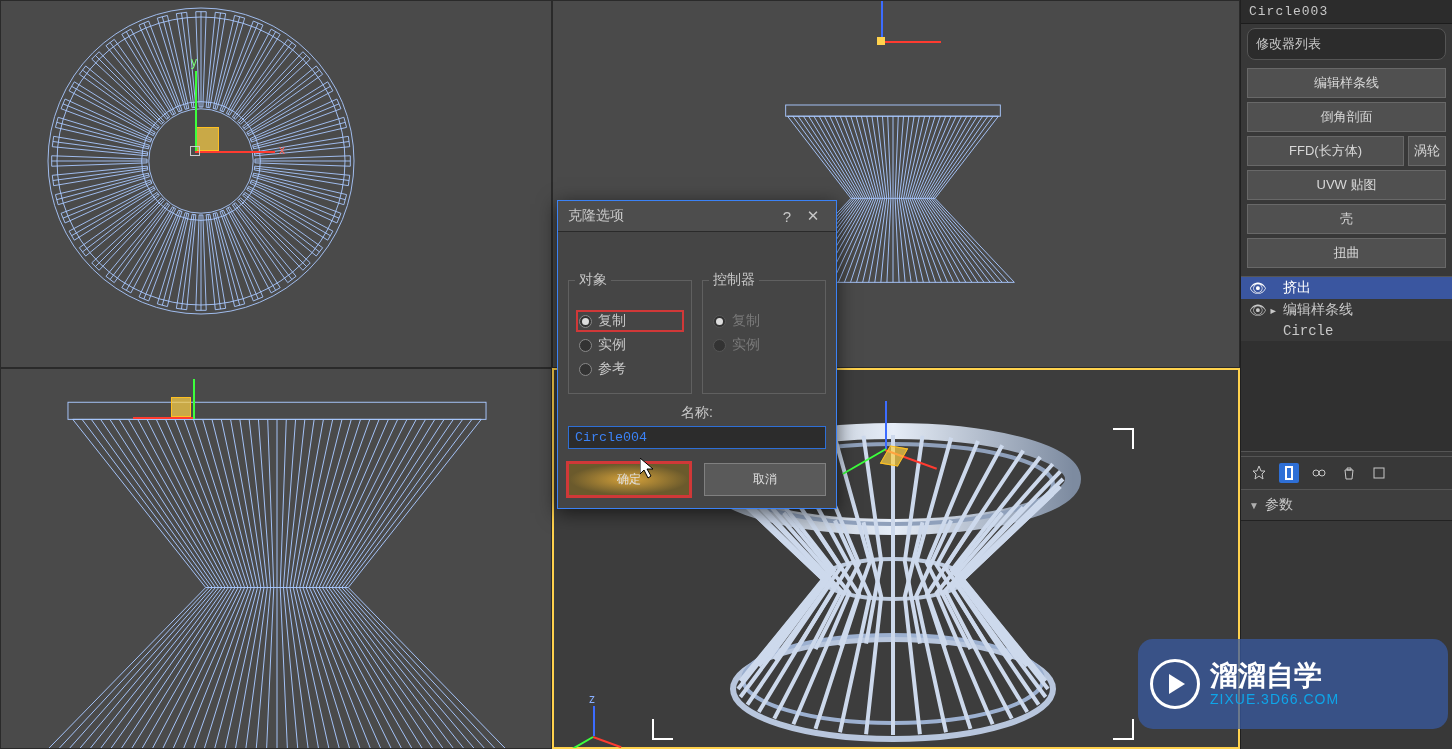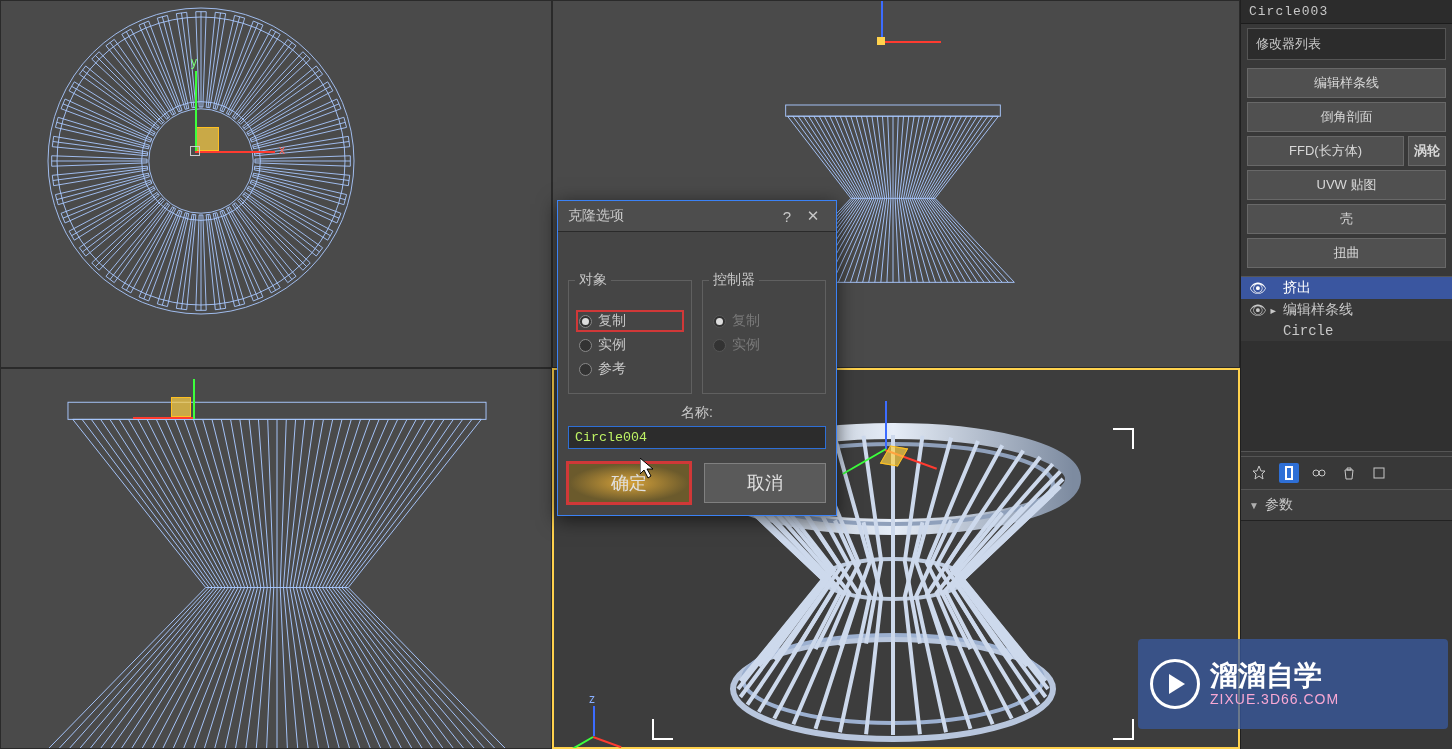"修改器列表" .panel .dd { border-radius: 0 -> 8px }
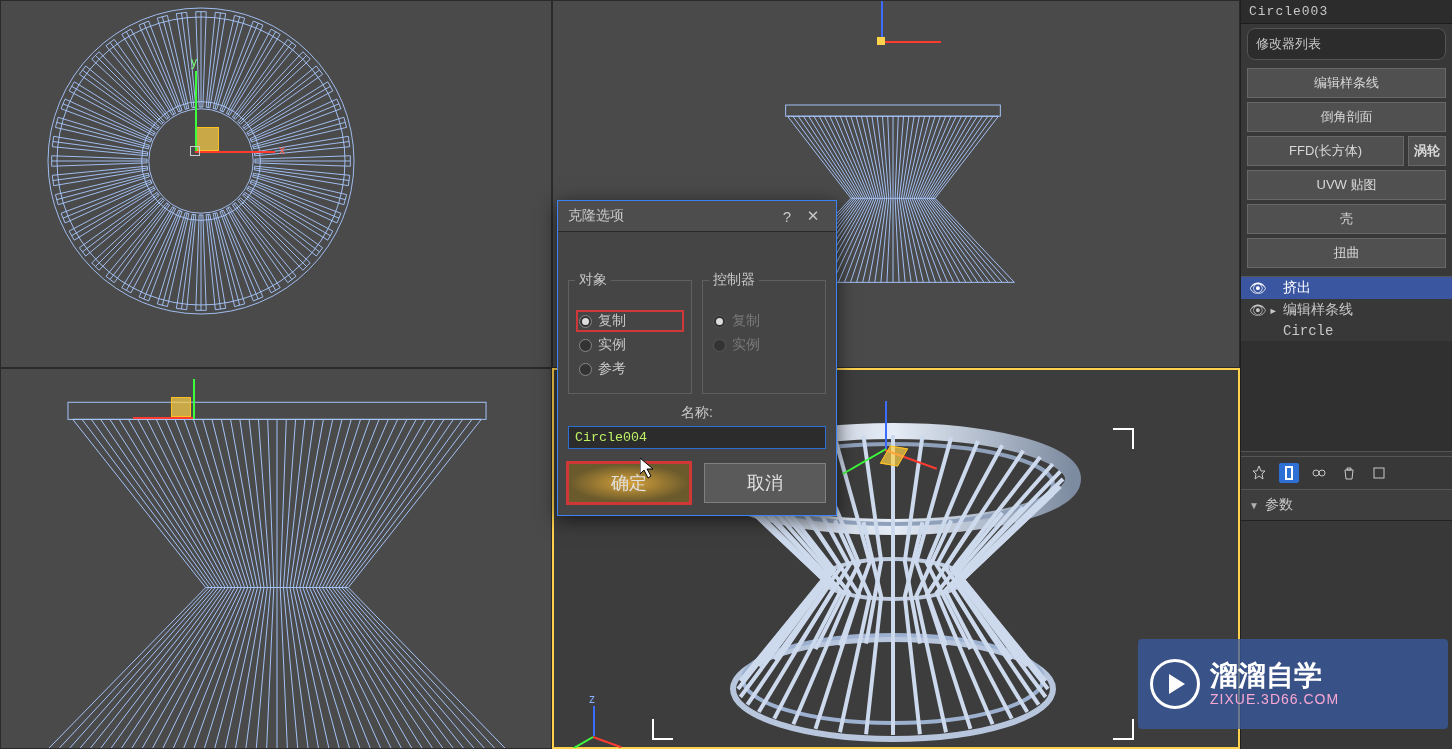"涡轮" .modbtns button.small { font-weight: bold -> none }
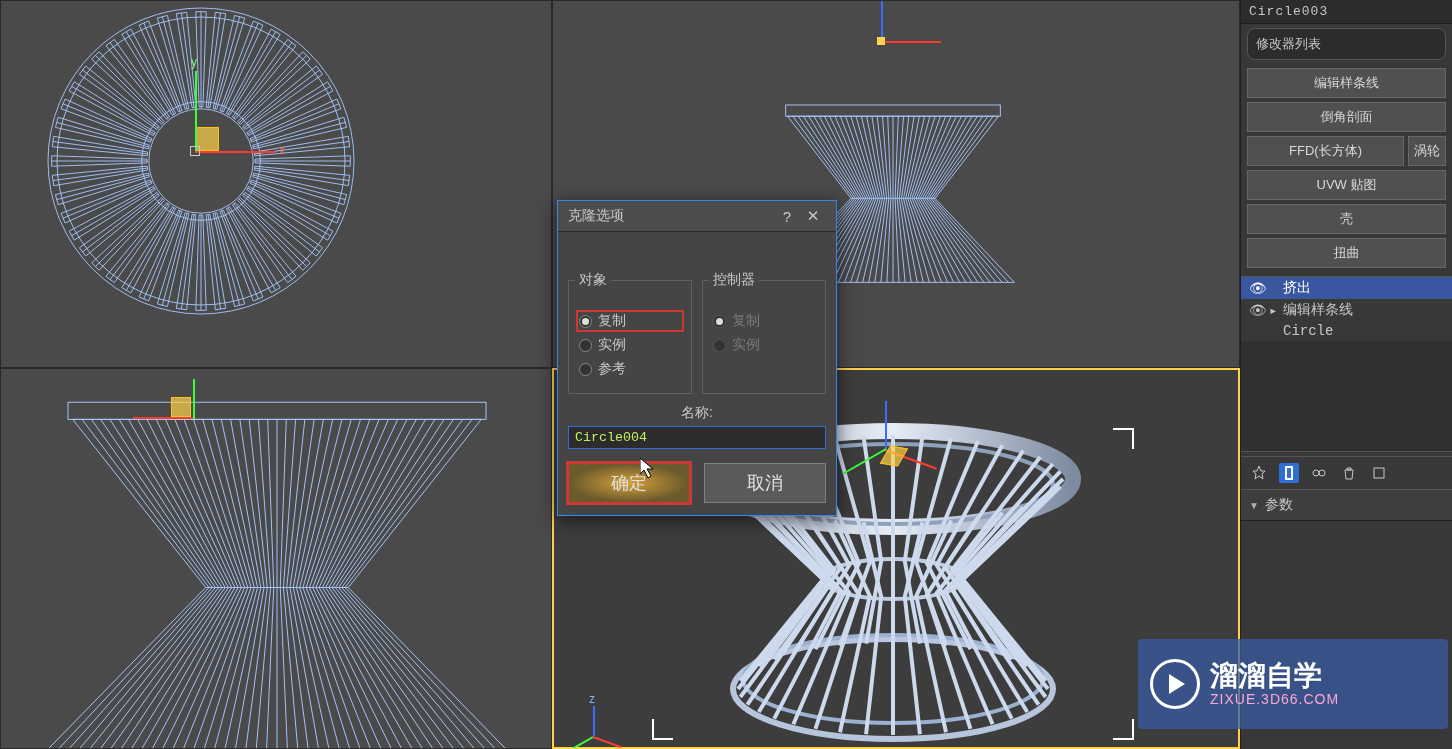"Circle004" .dlg-input { color: #bef264 -> #3b82f6 }
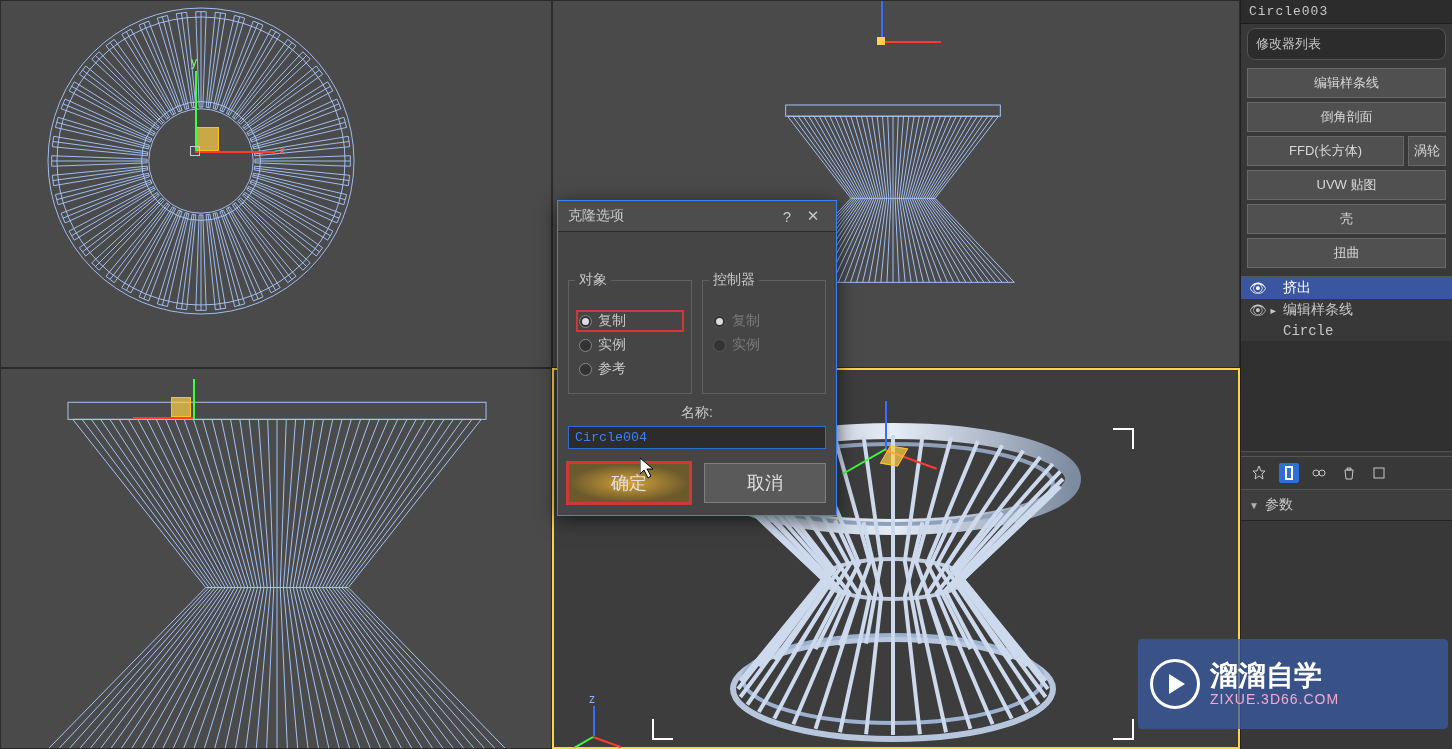"确定" .dlg-btns button { font-size: 18px -> 12px }
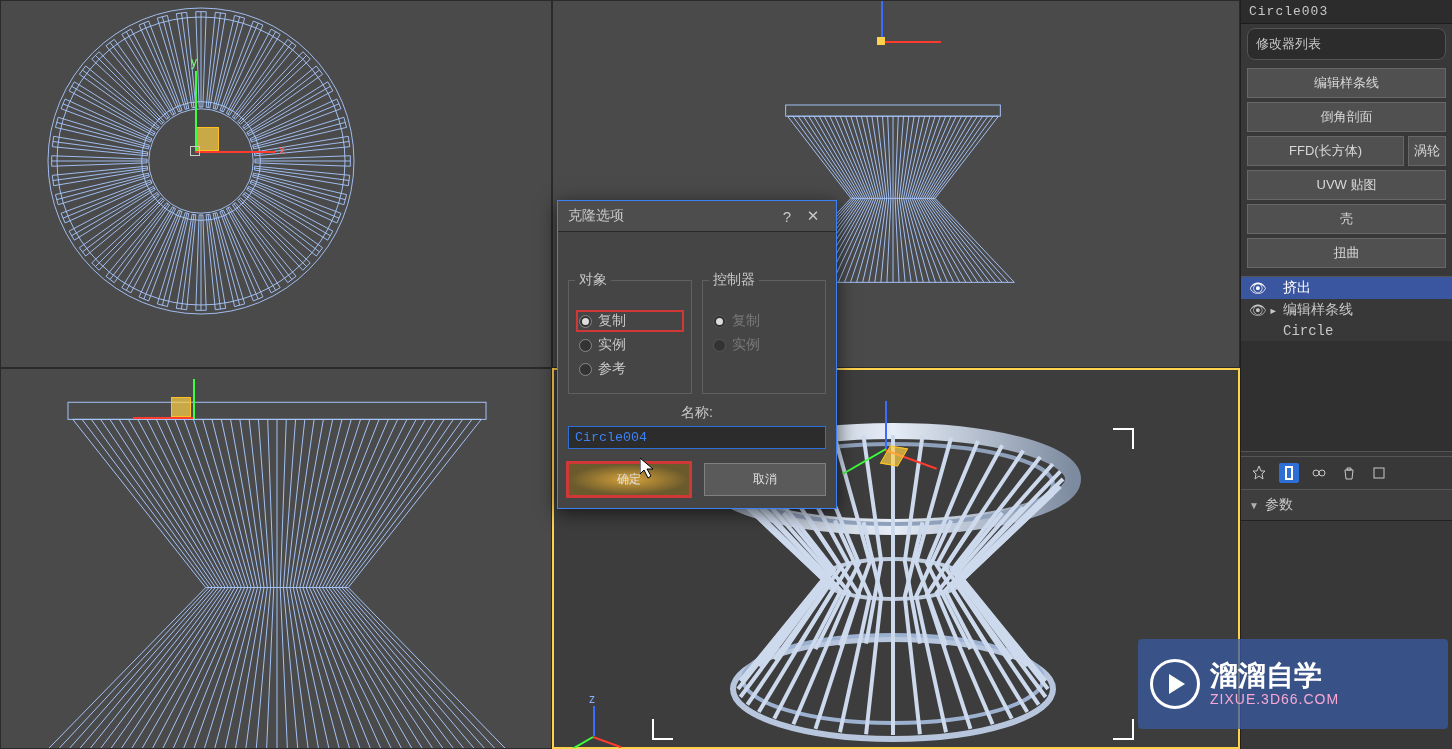"溜溜自学" .watermark { border-radius: 4px -> 15px }
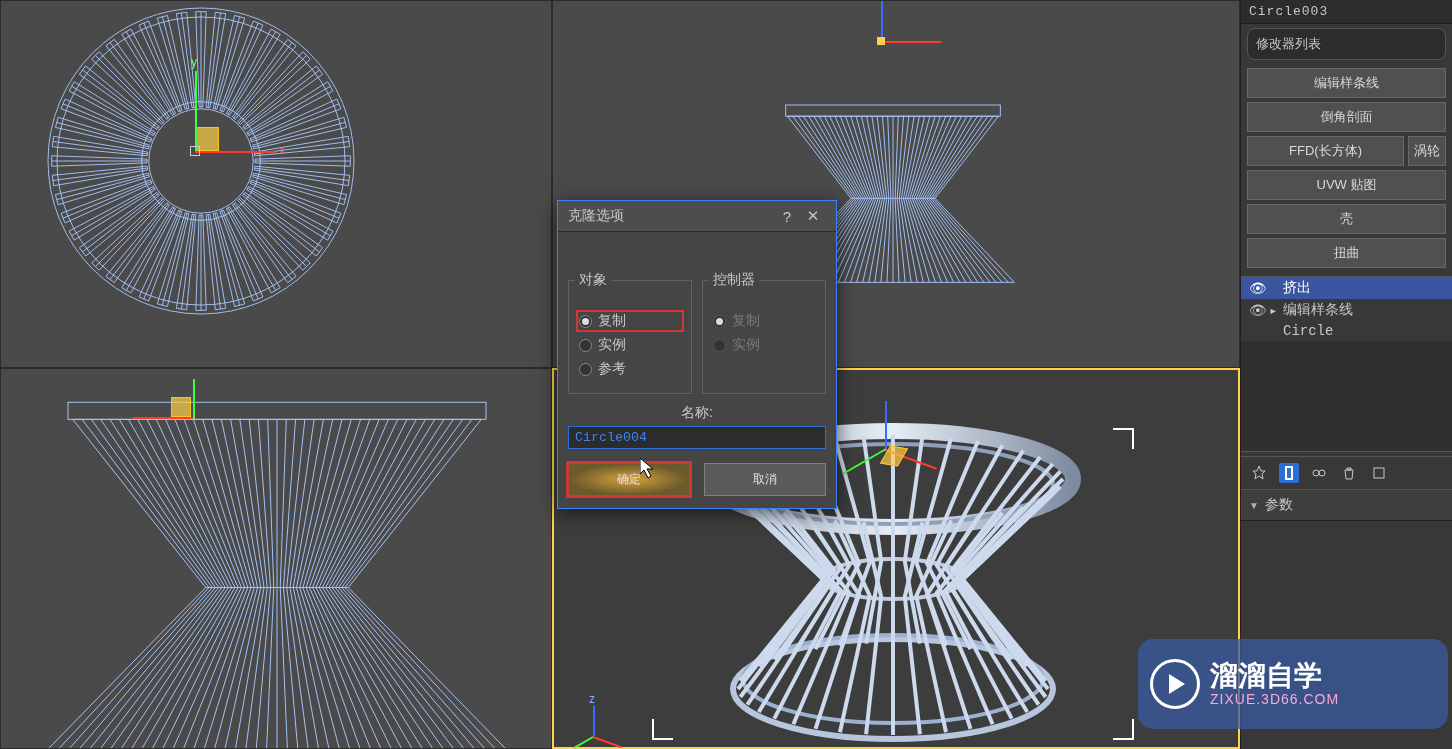"ZIXUE.3D66.COM" .watermark .txt2 { color: #f9a8d4 -> #0ea5e9 }
